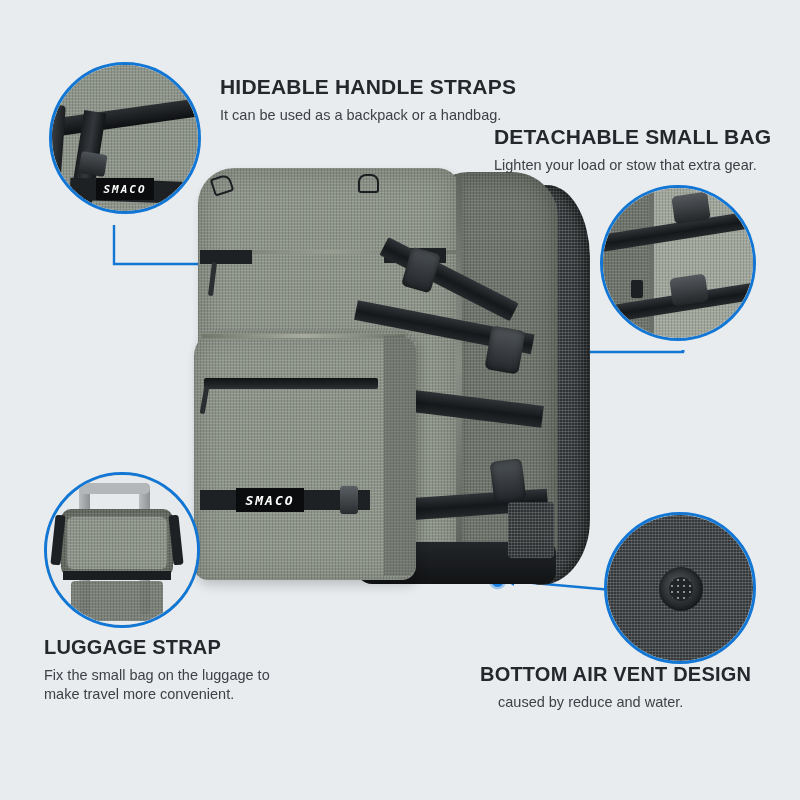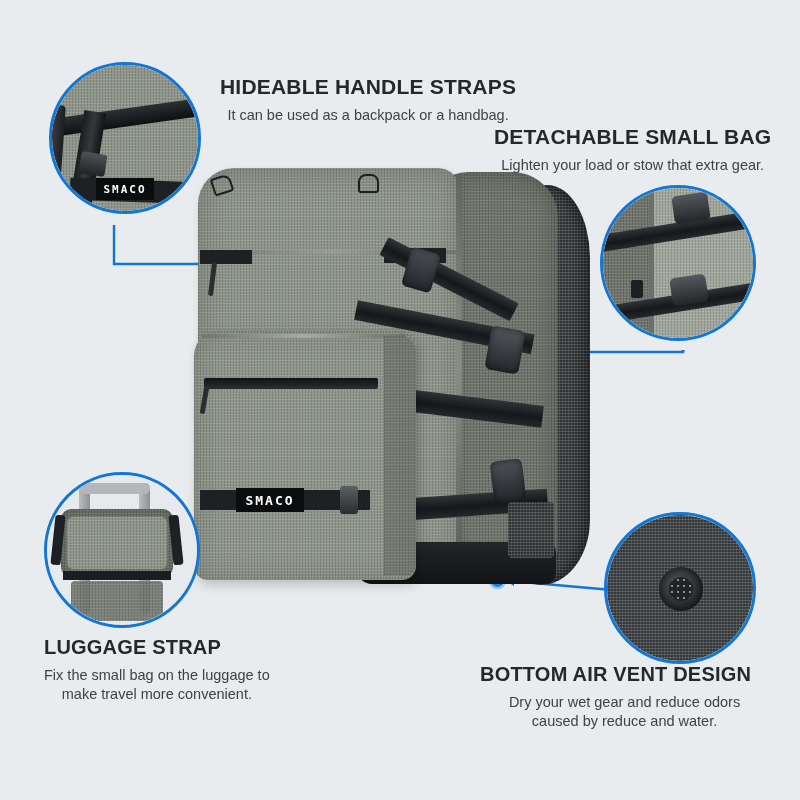"It can be used as" .callout .desc { text-align: center -> none }
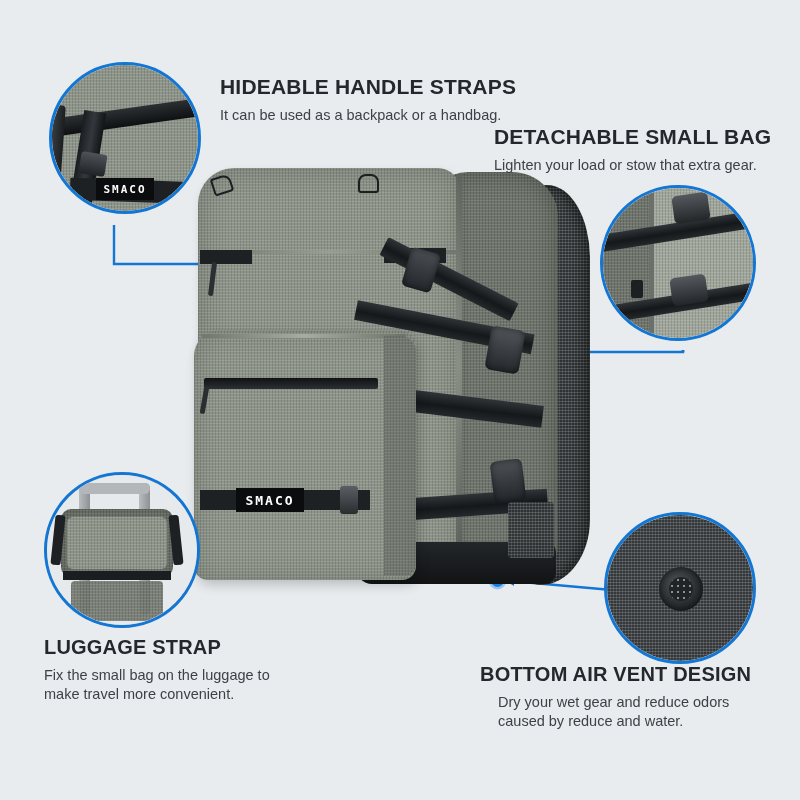"SMACO" .logo { font-style: none -> italic }
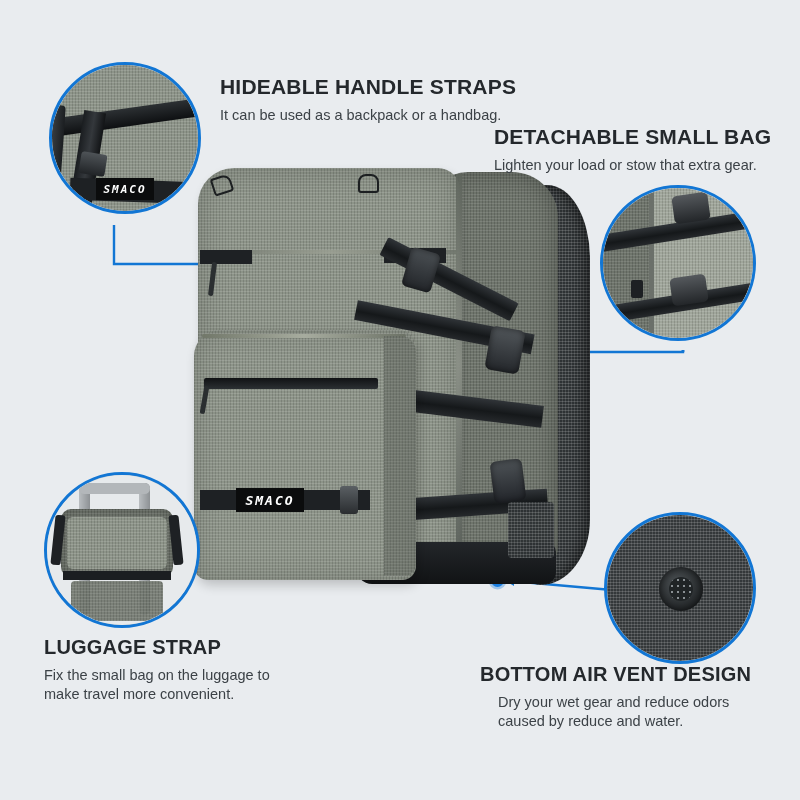"Dry your wet gear and" div { html: <div>Dry your wet gear and reduce odors</div> -> none }
